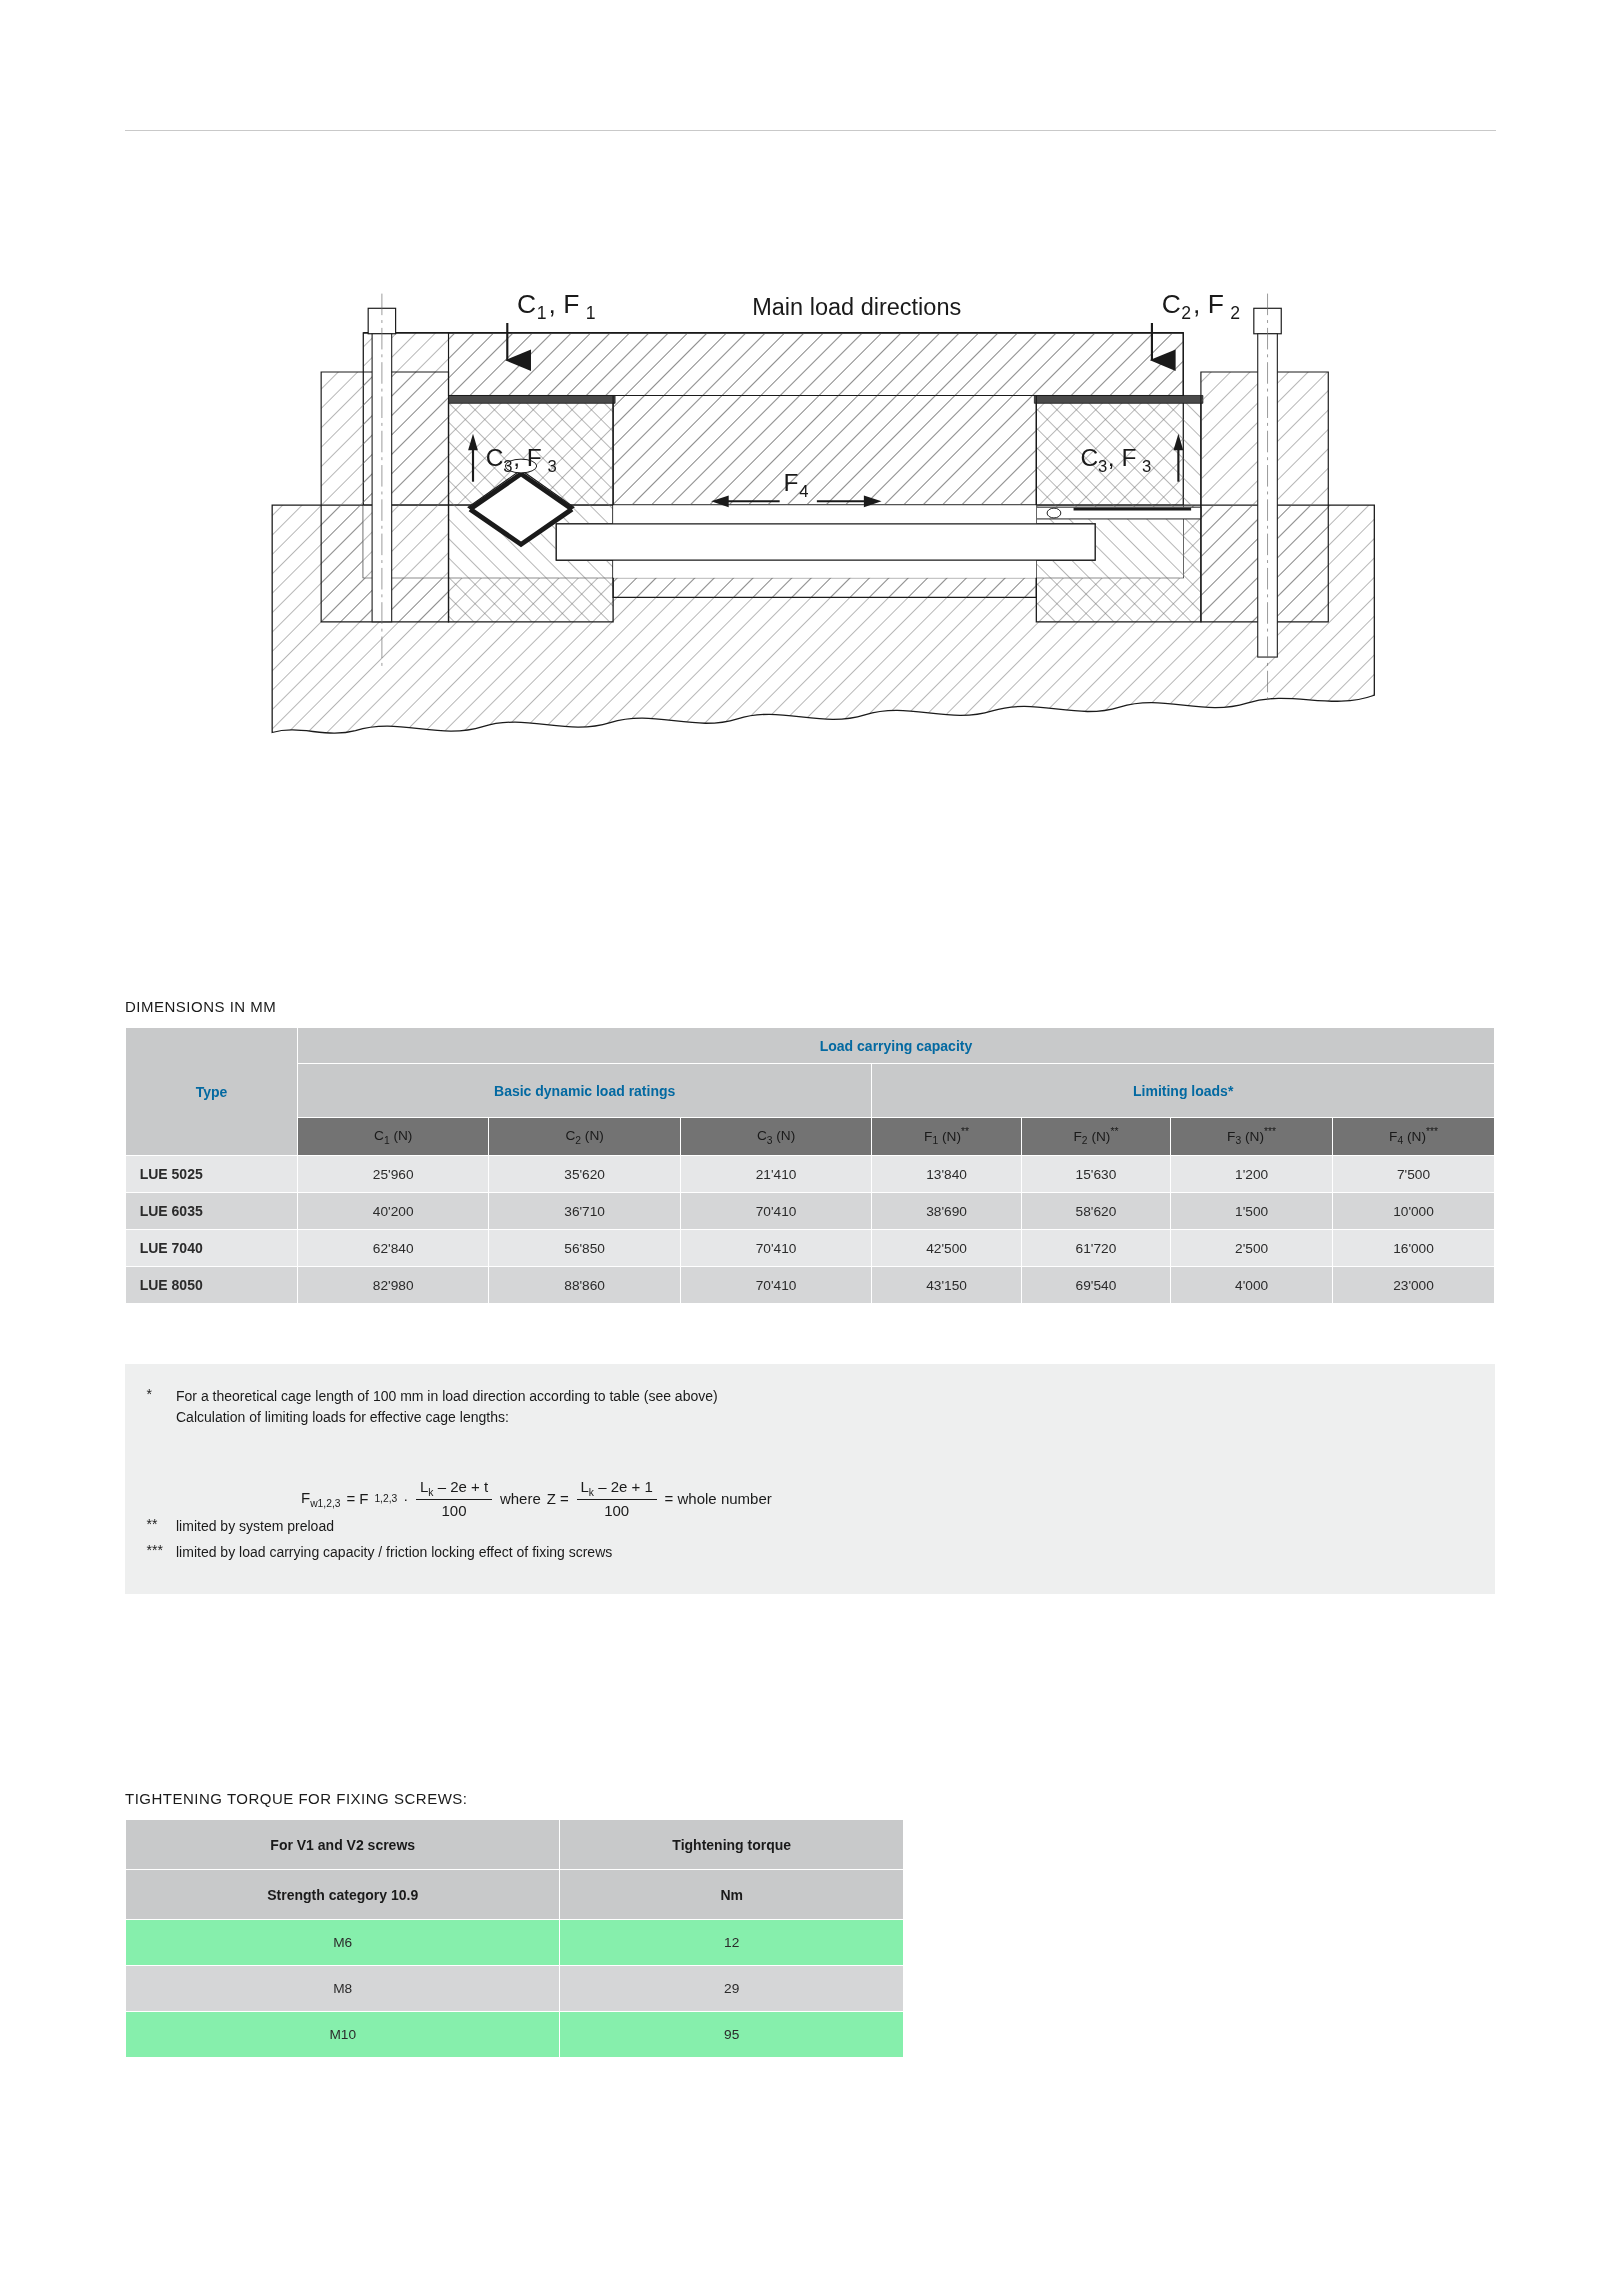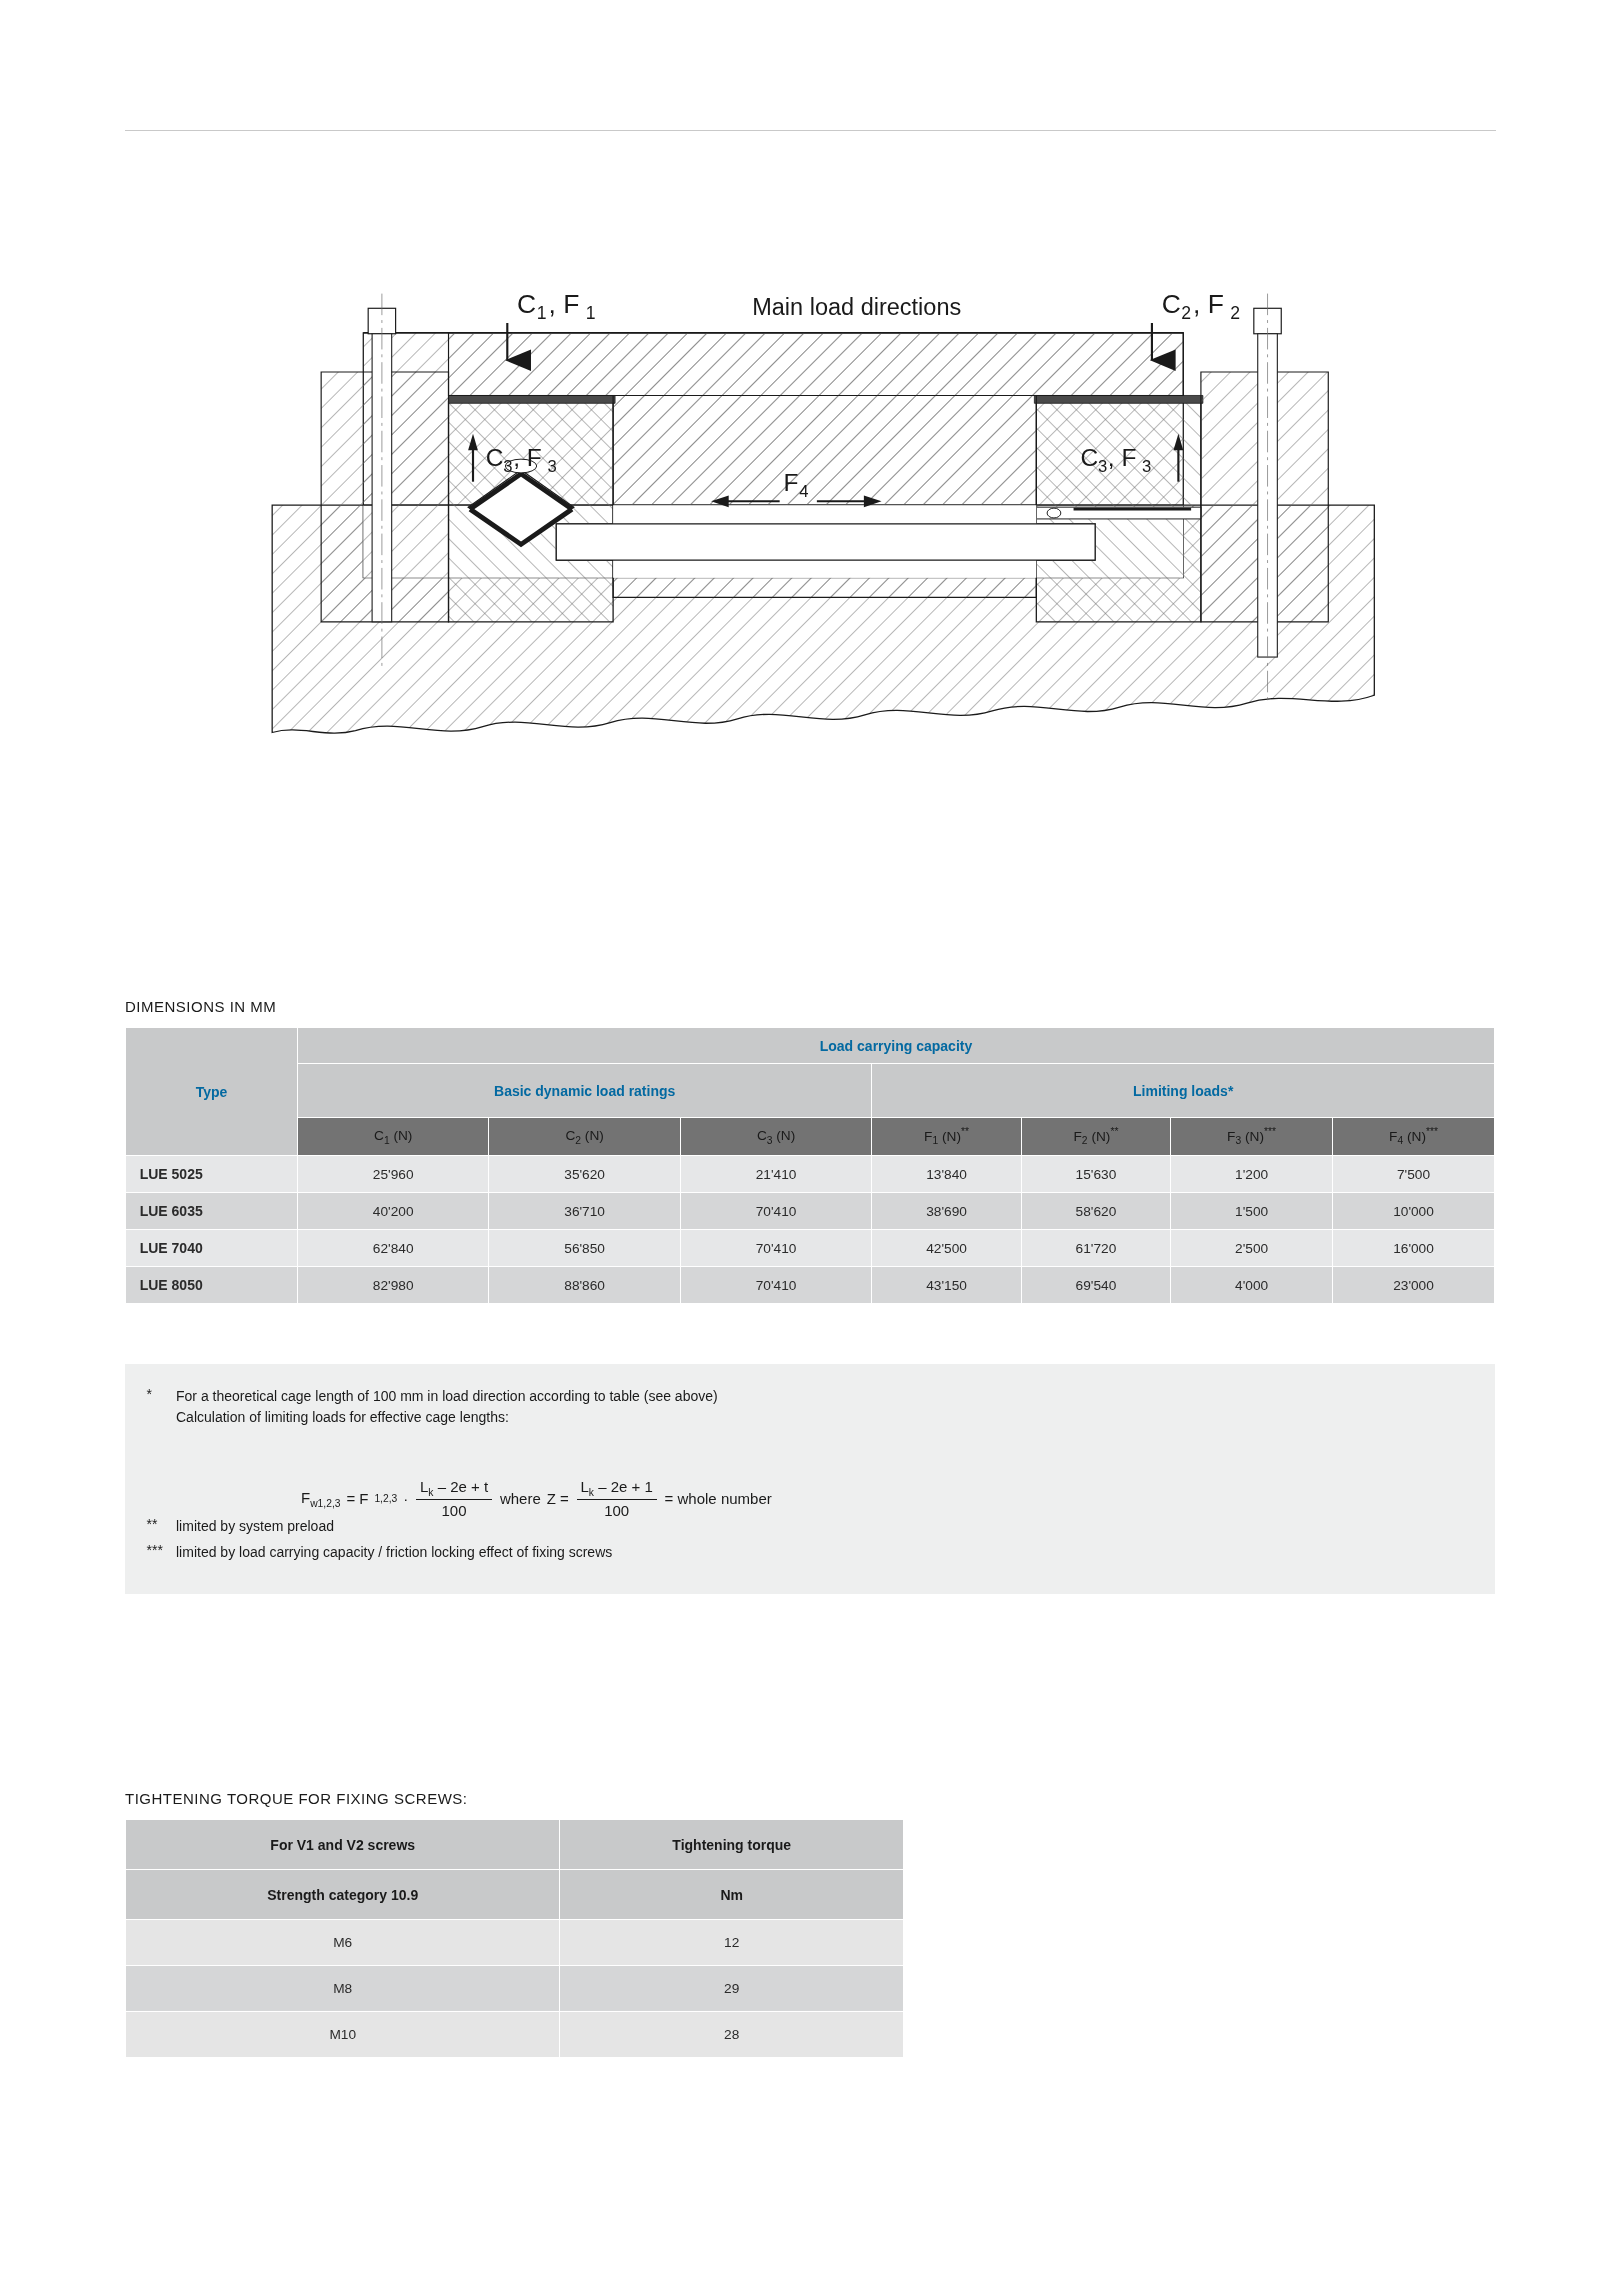"M6" .torque-table tr.odd td { background: #e5e5e5 -> #86efac }
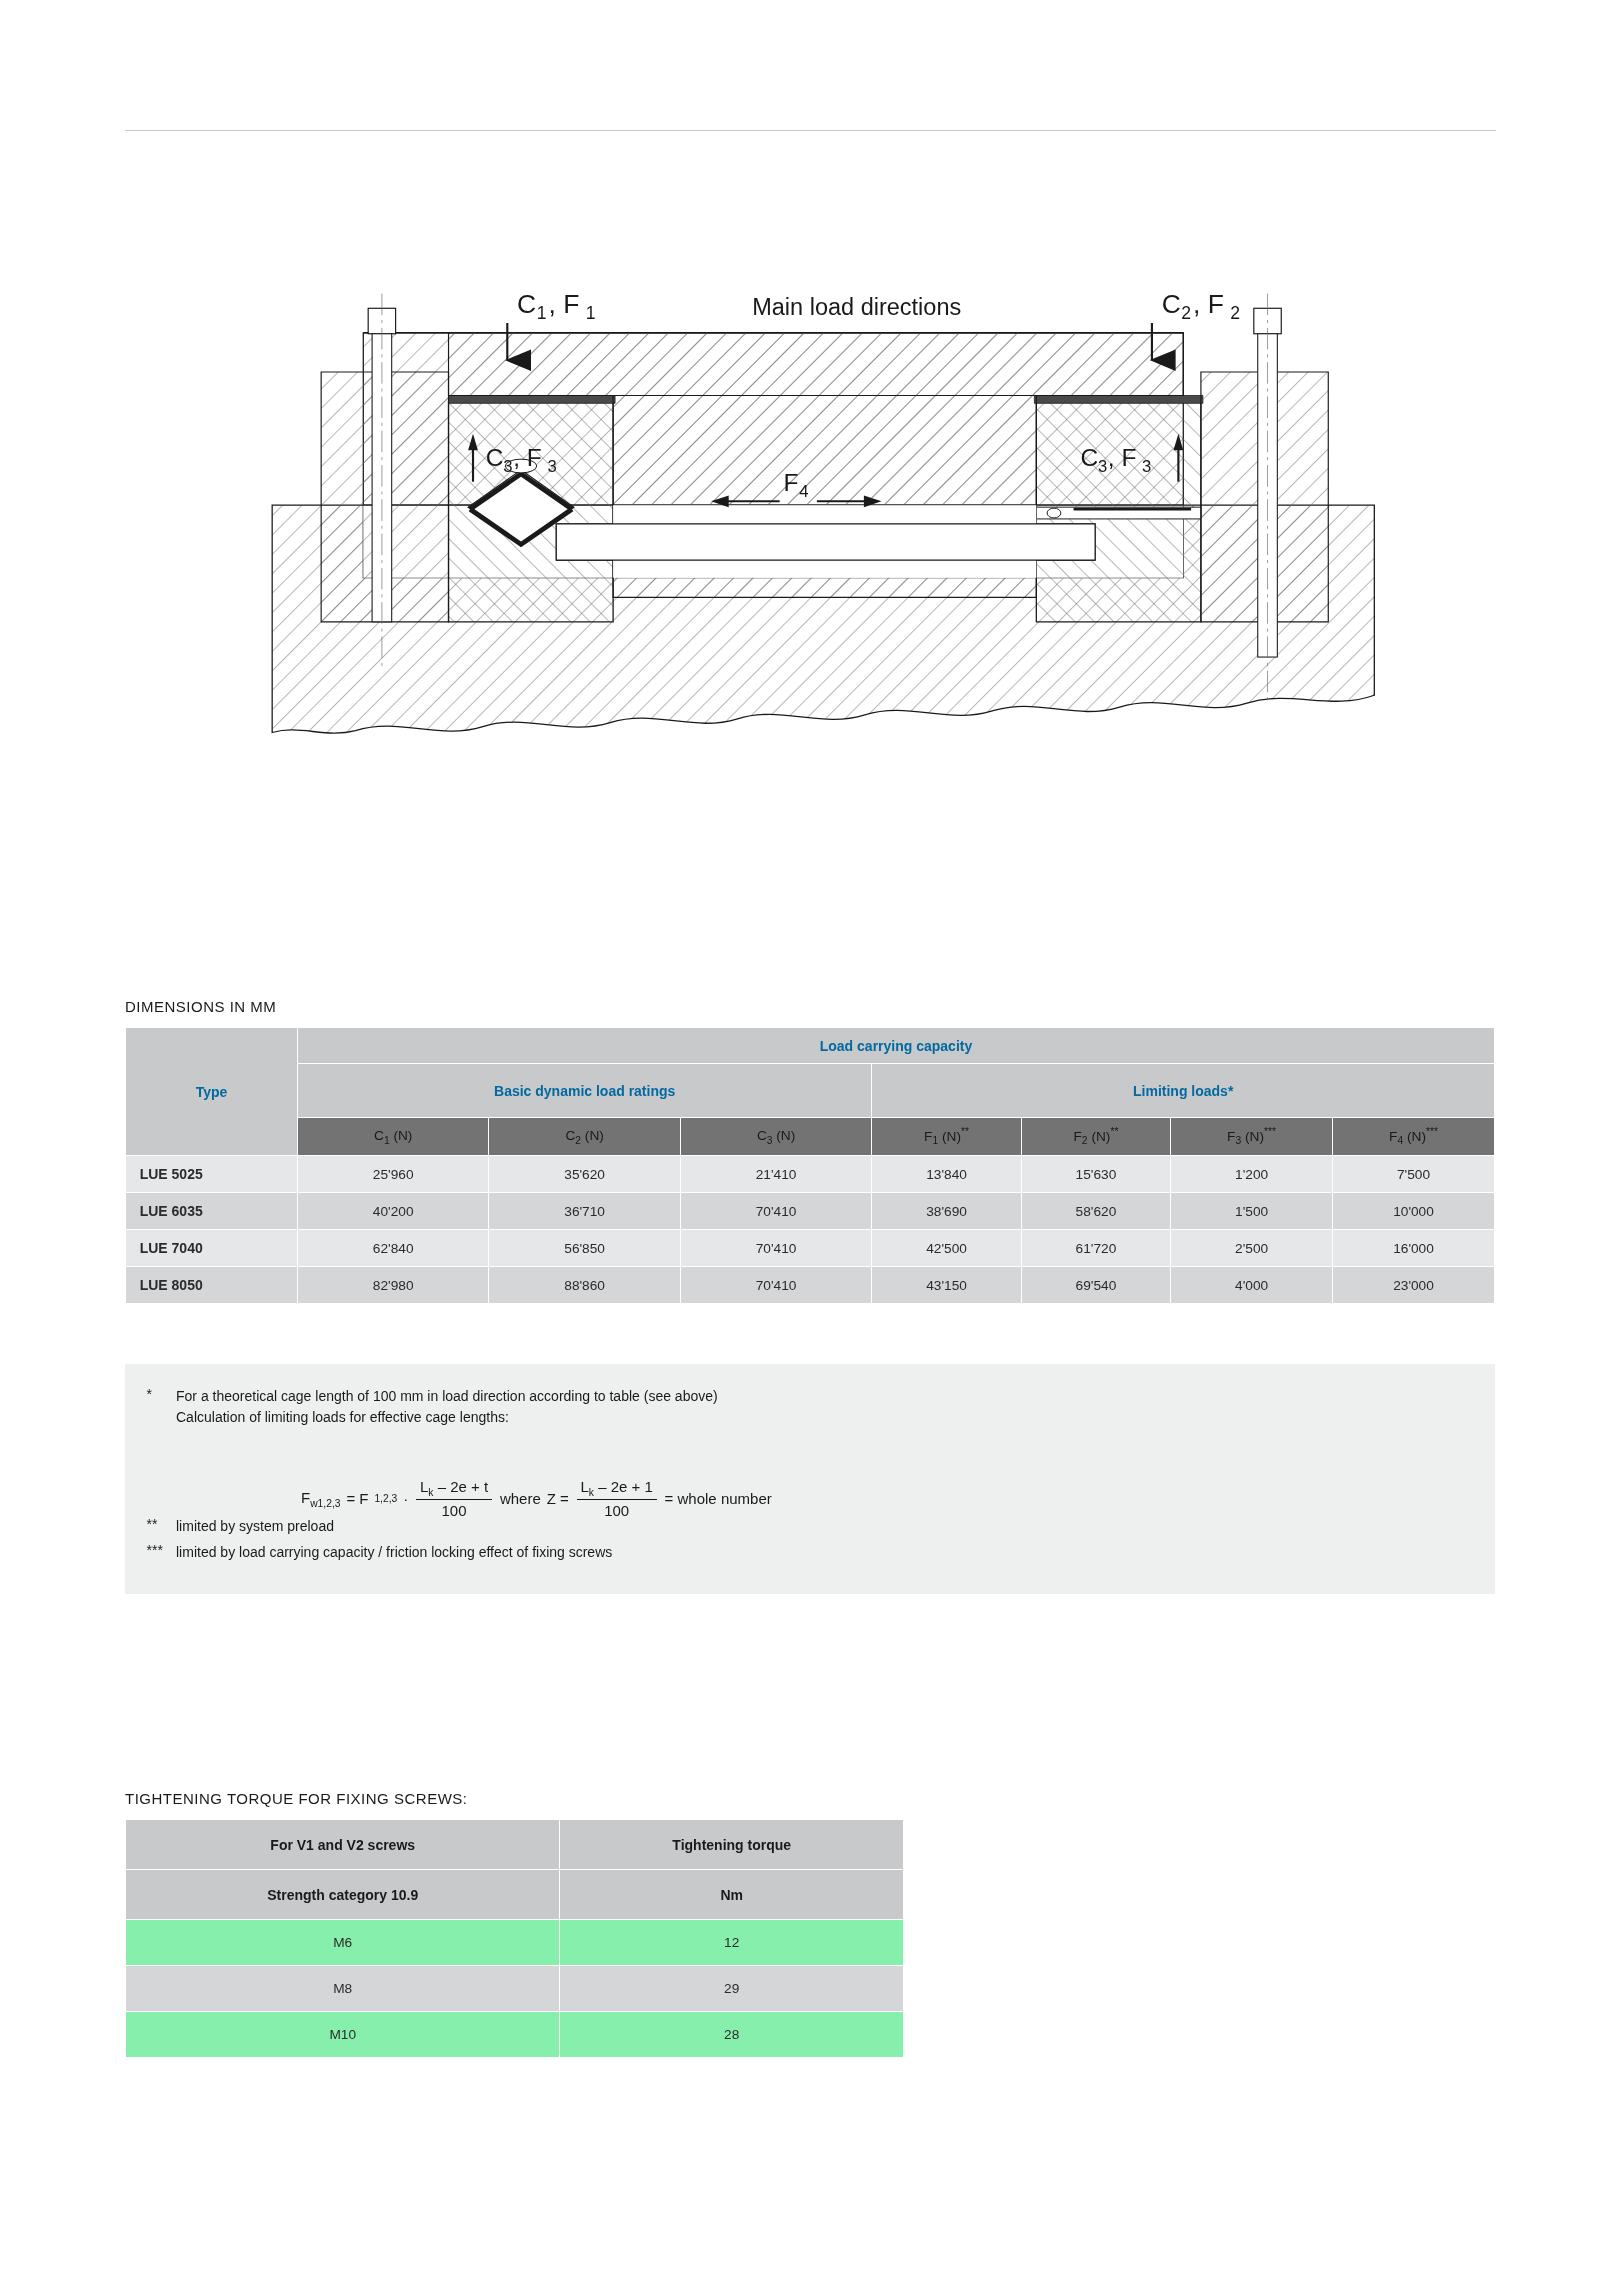"28" td { text: 28 -> 95 }
